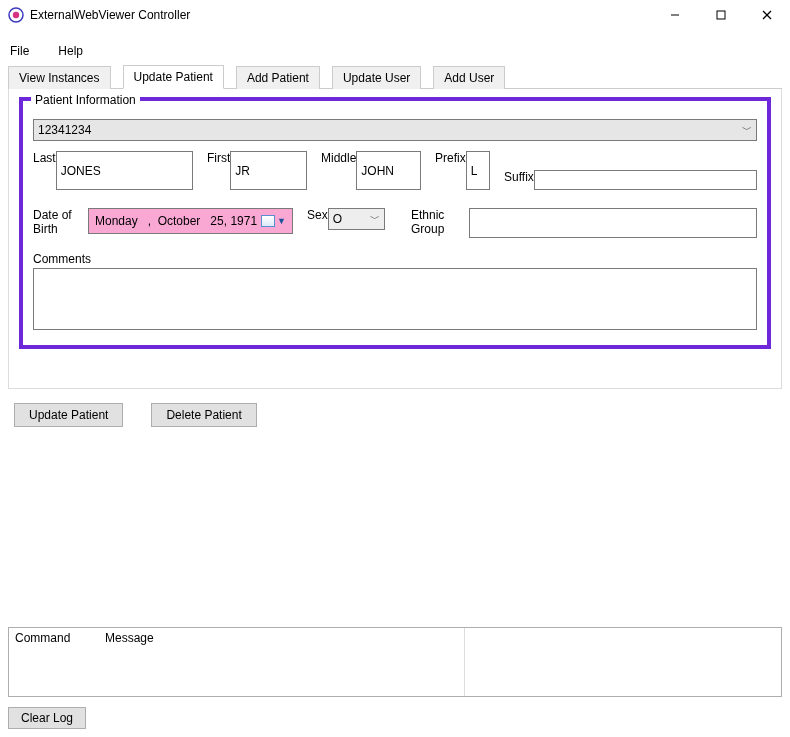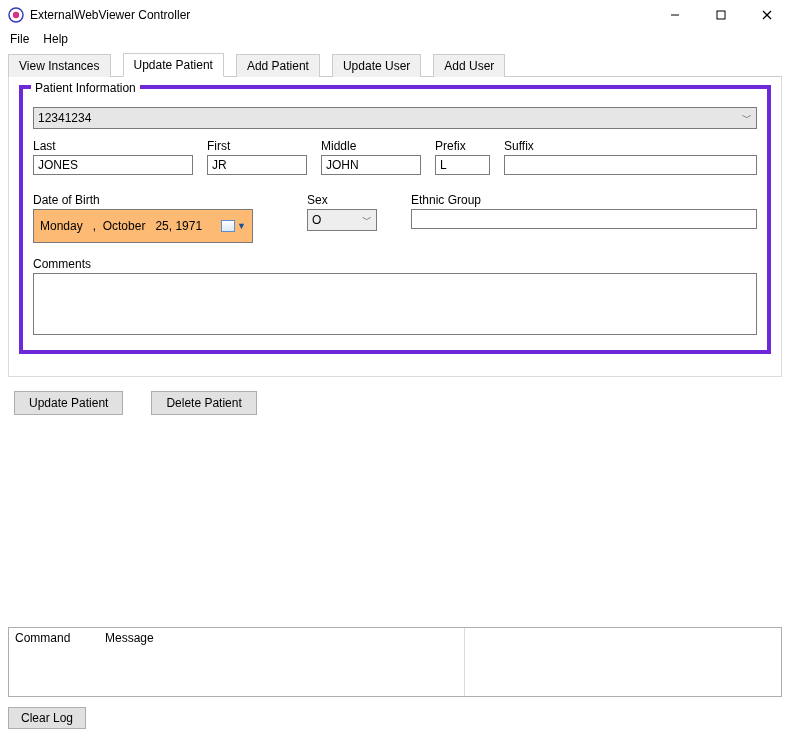"File" .menubar { gap: 14px -> 29px; margin-top: none -> 12px }
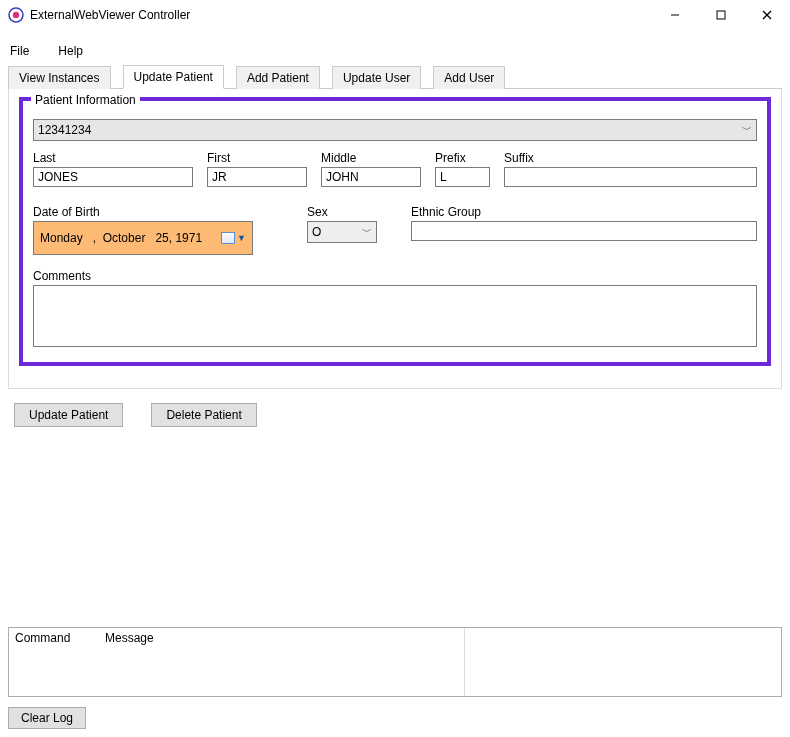"Last" .field-group { flex-direction: column -> row }
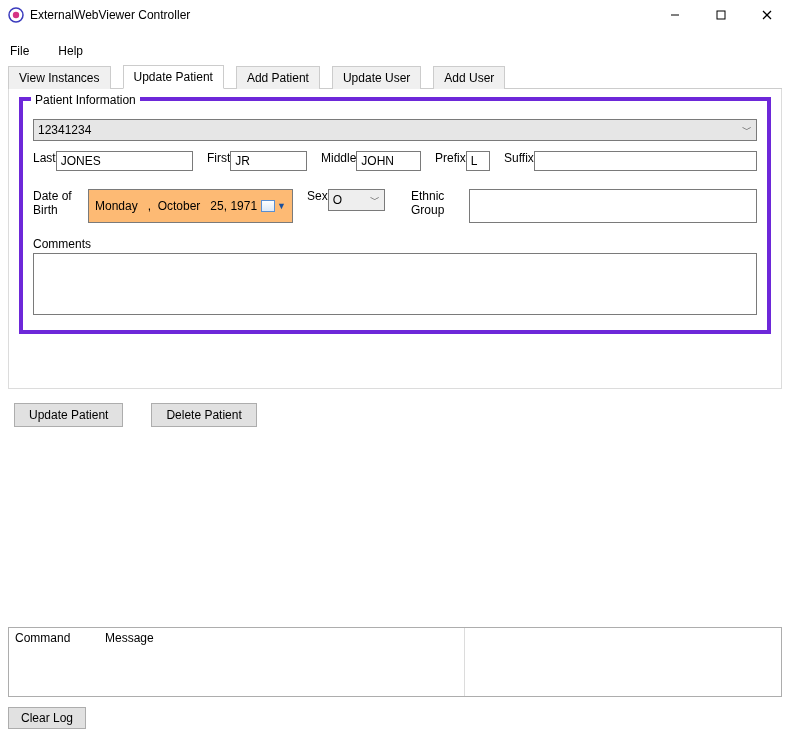"Suffix" div.field-group { margin-top: none -> 19px }
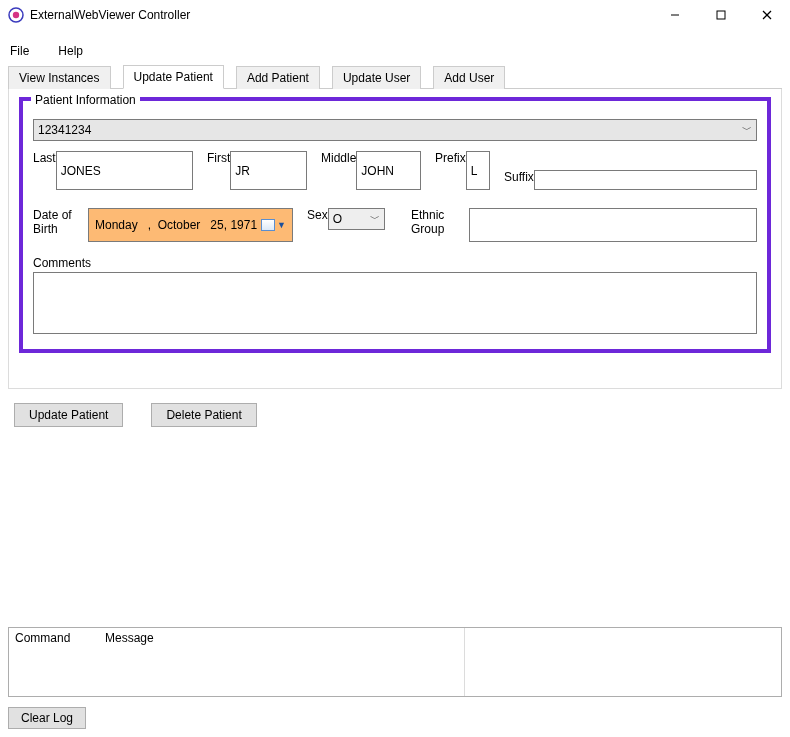"Monday , October 25, 1971" .date-picker { background: #fdba74 -> #f9a8d4; height: 34px -> 26px }
